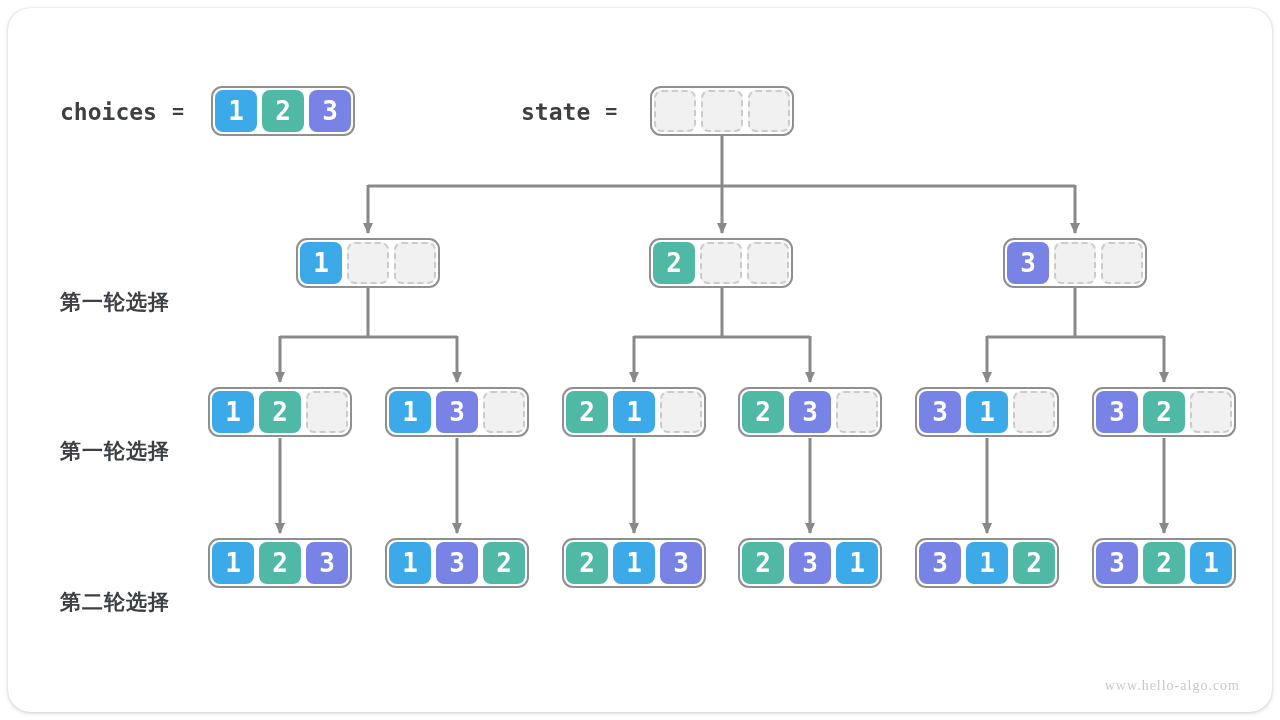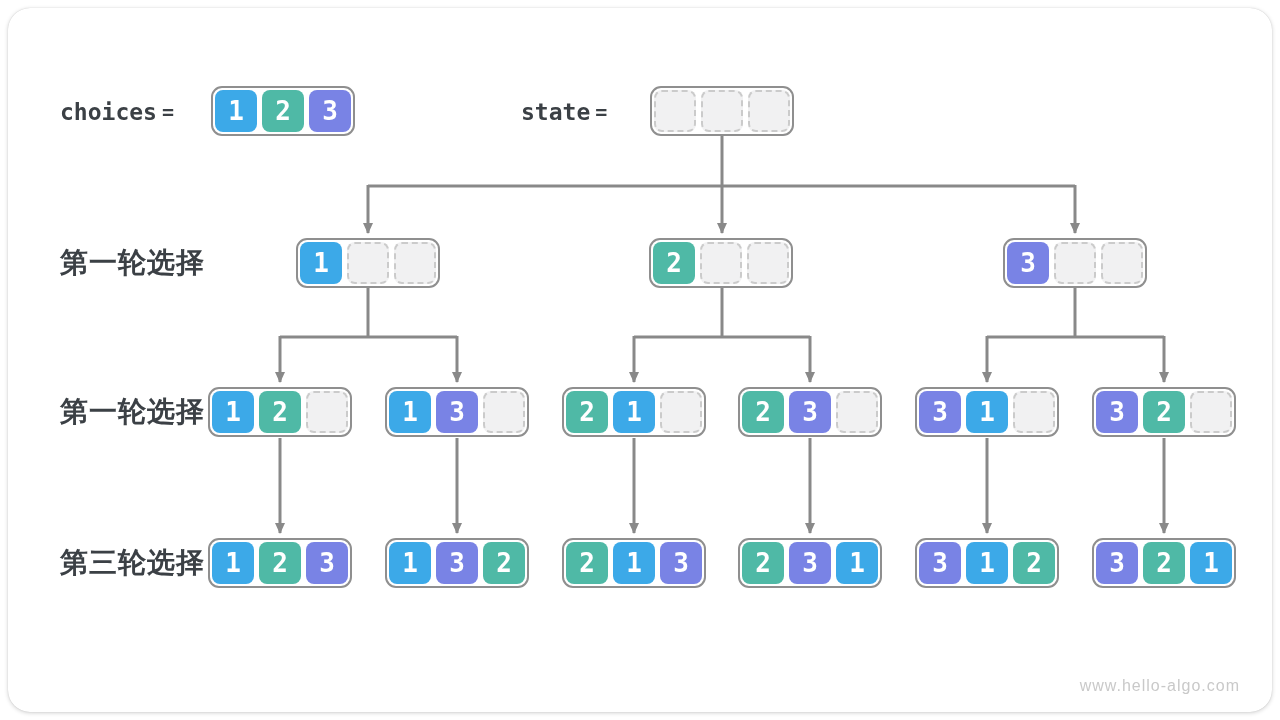"choices" .hgroup { align-items: center -> flex-start; gap: 5px -> 15px }
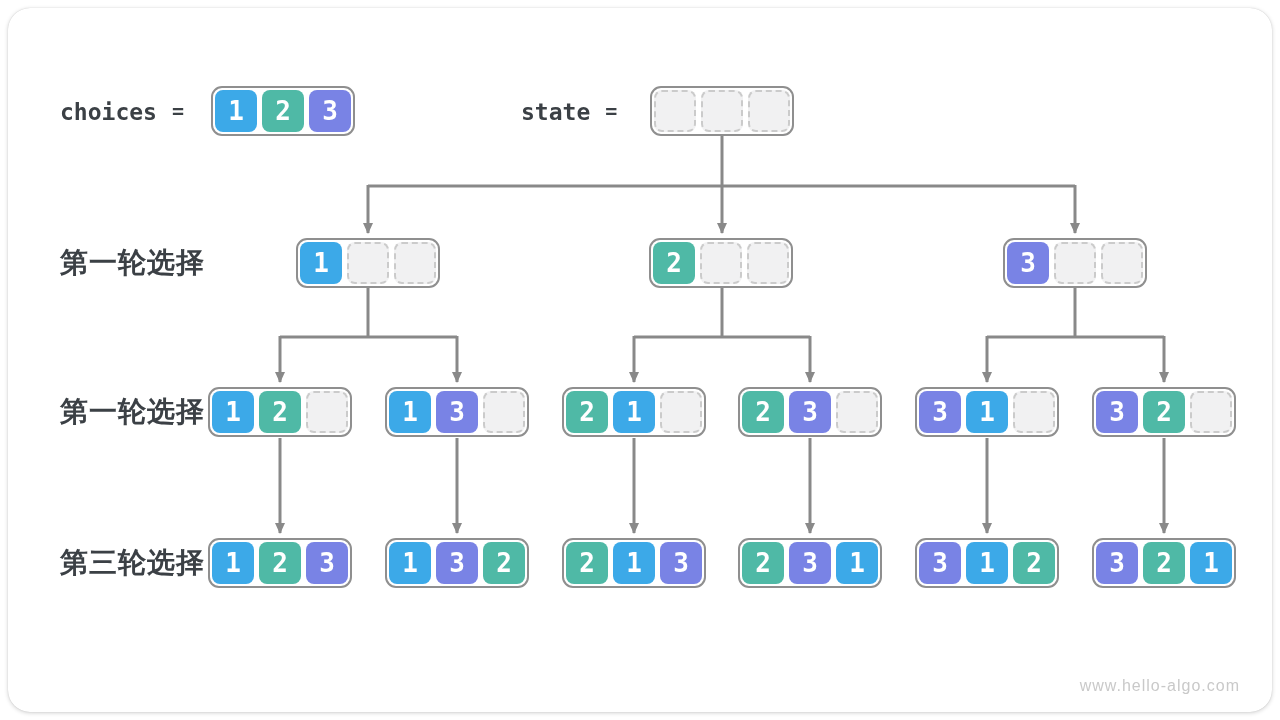"第一轮选择" .rowlabel { font-size: 28px -> 21px; margin-top: none -> 39px }
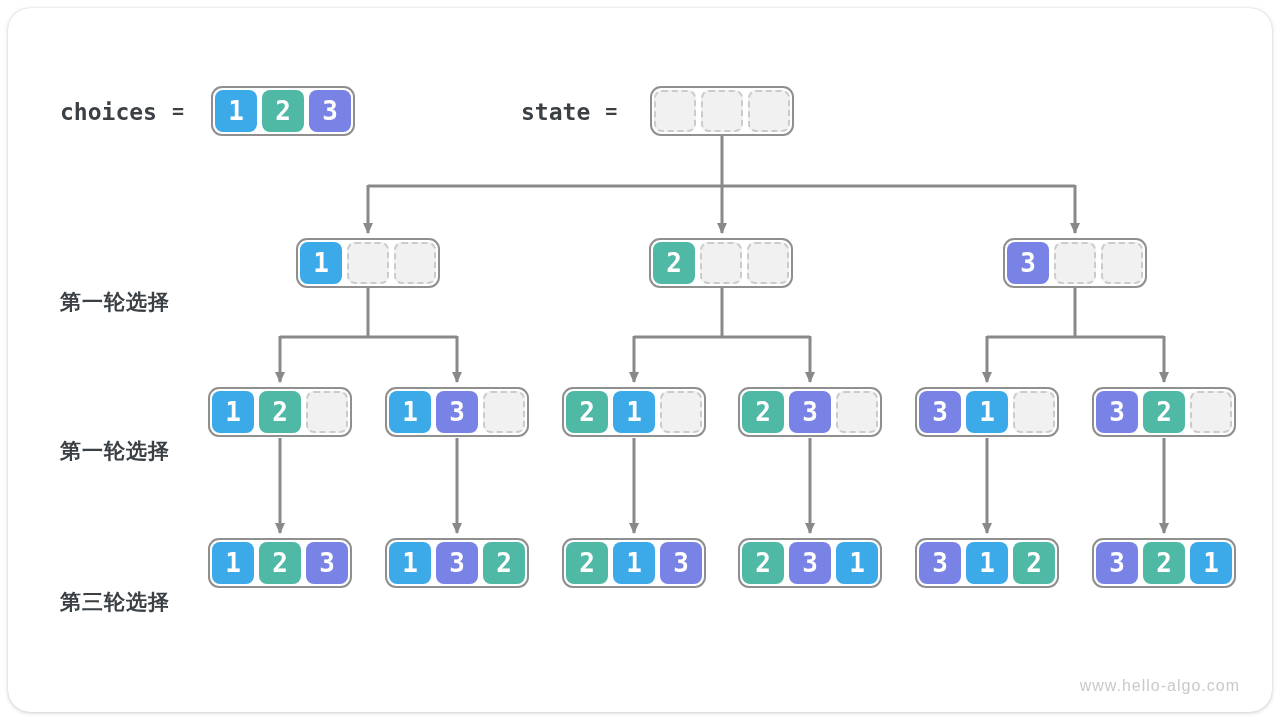"第三轮选择" div.rowlabel { text: 三 -> 二 }
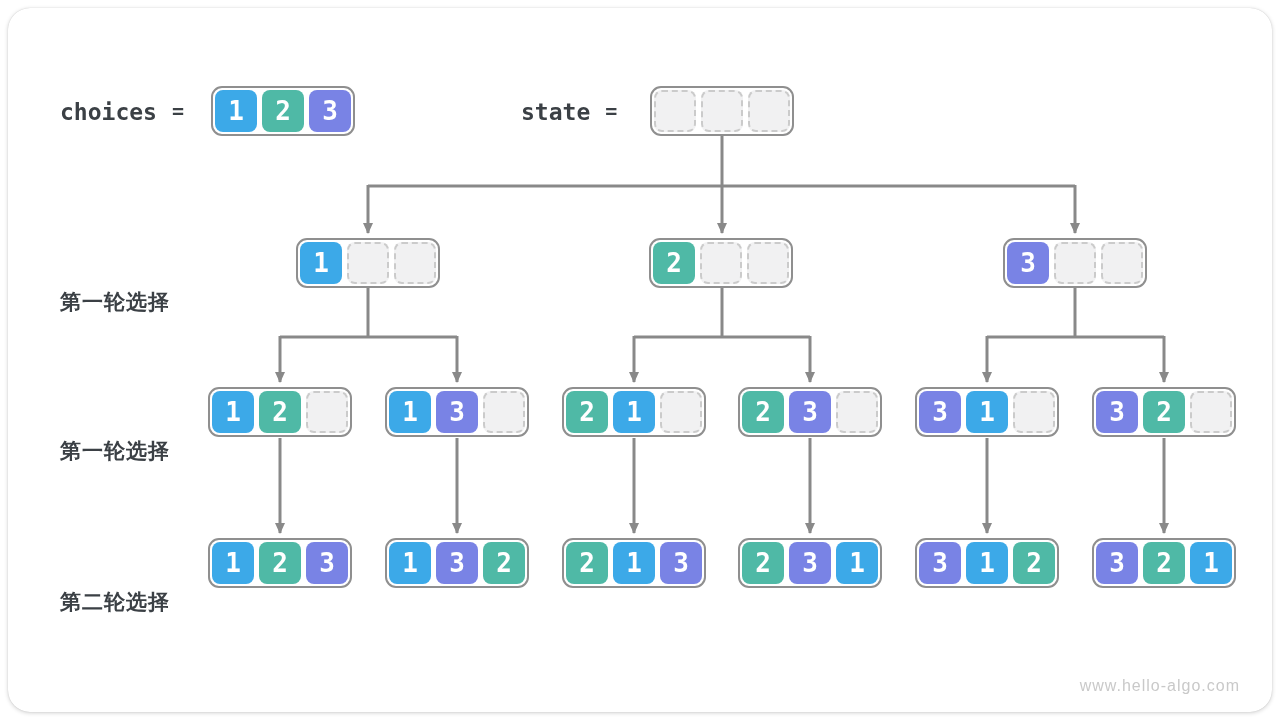"www.hello-algo.com" .watermark { font-family: Liberation Sans, sans-serif -> Liberation Serif, serif; font-size: 16px -> 14px }
